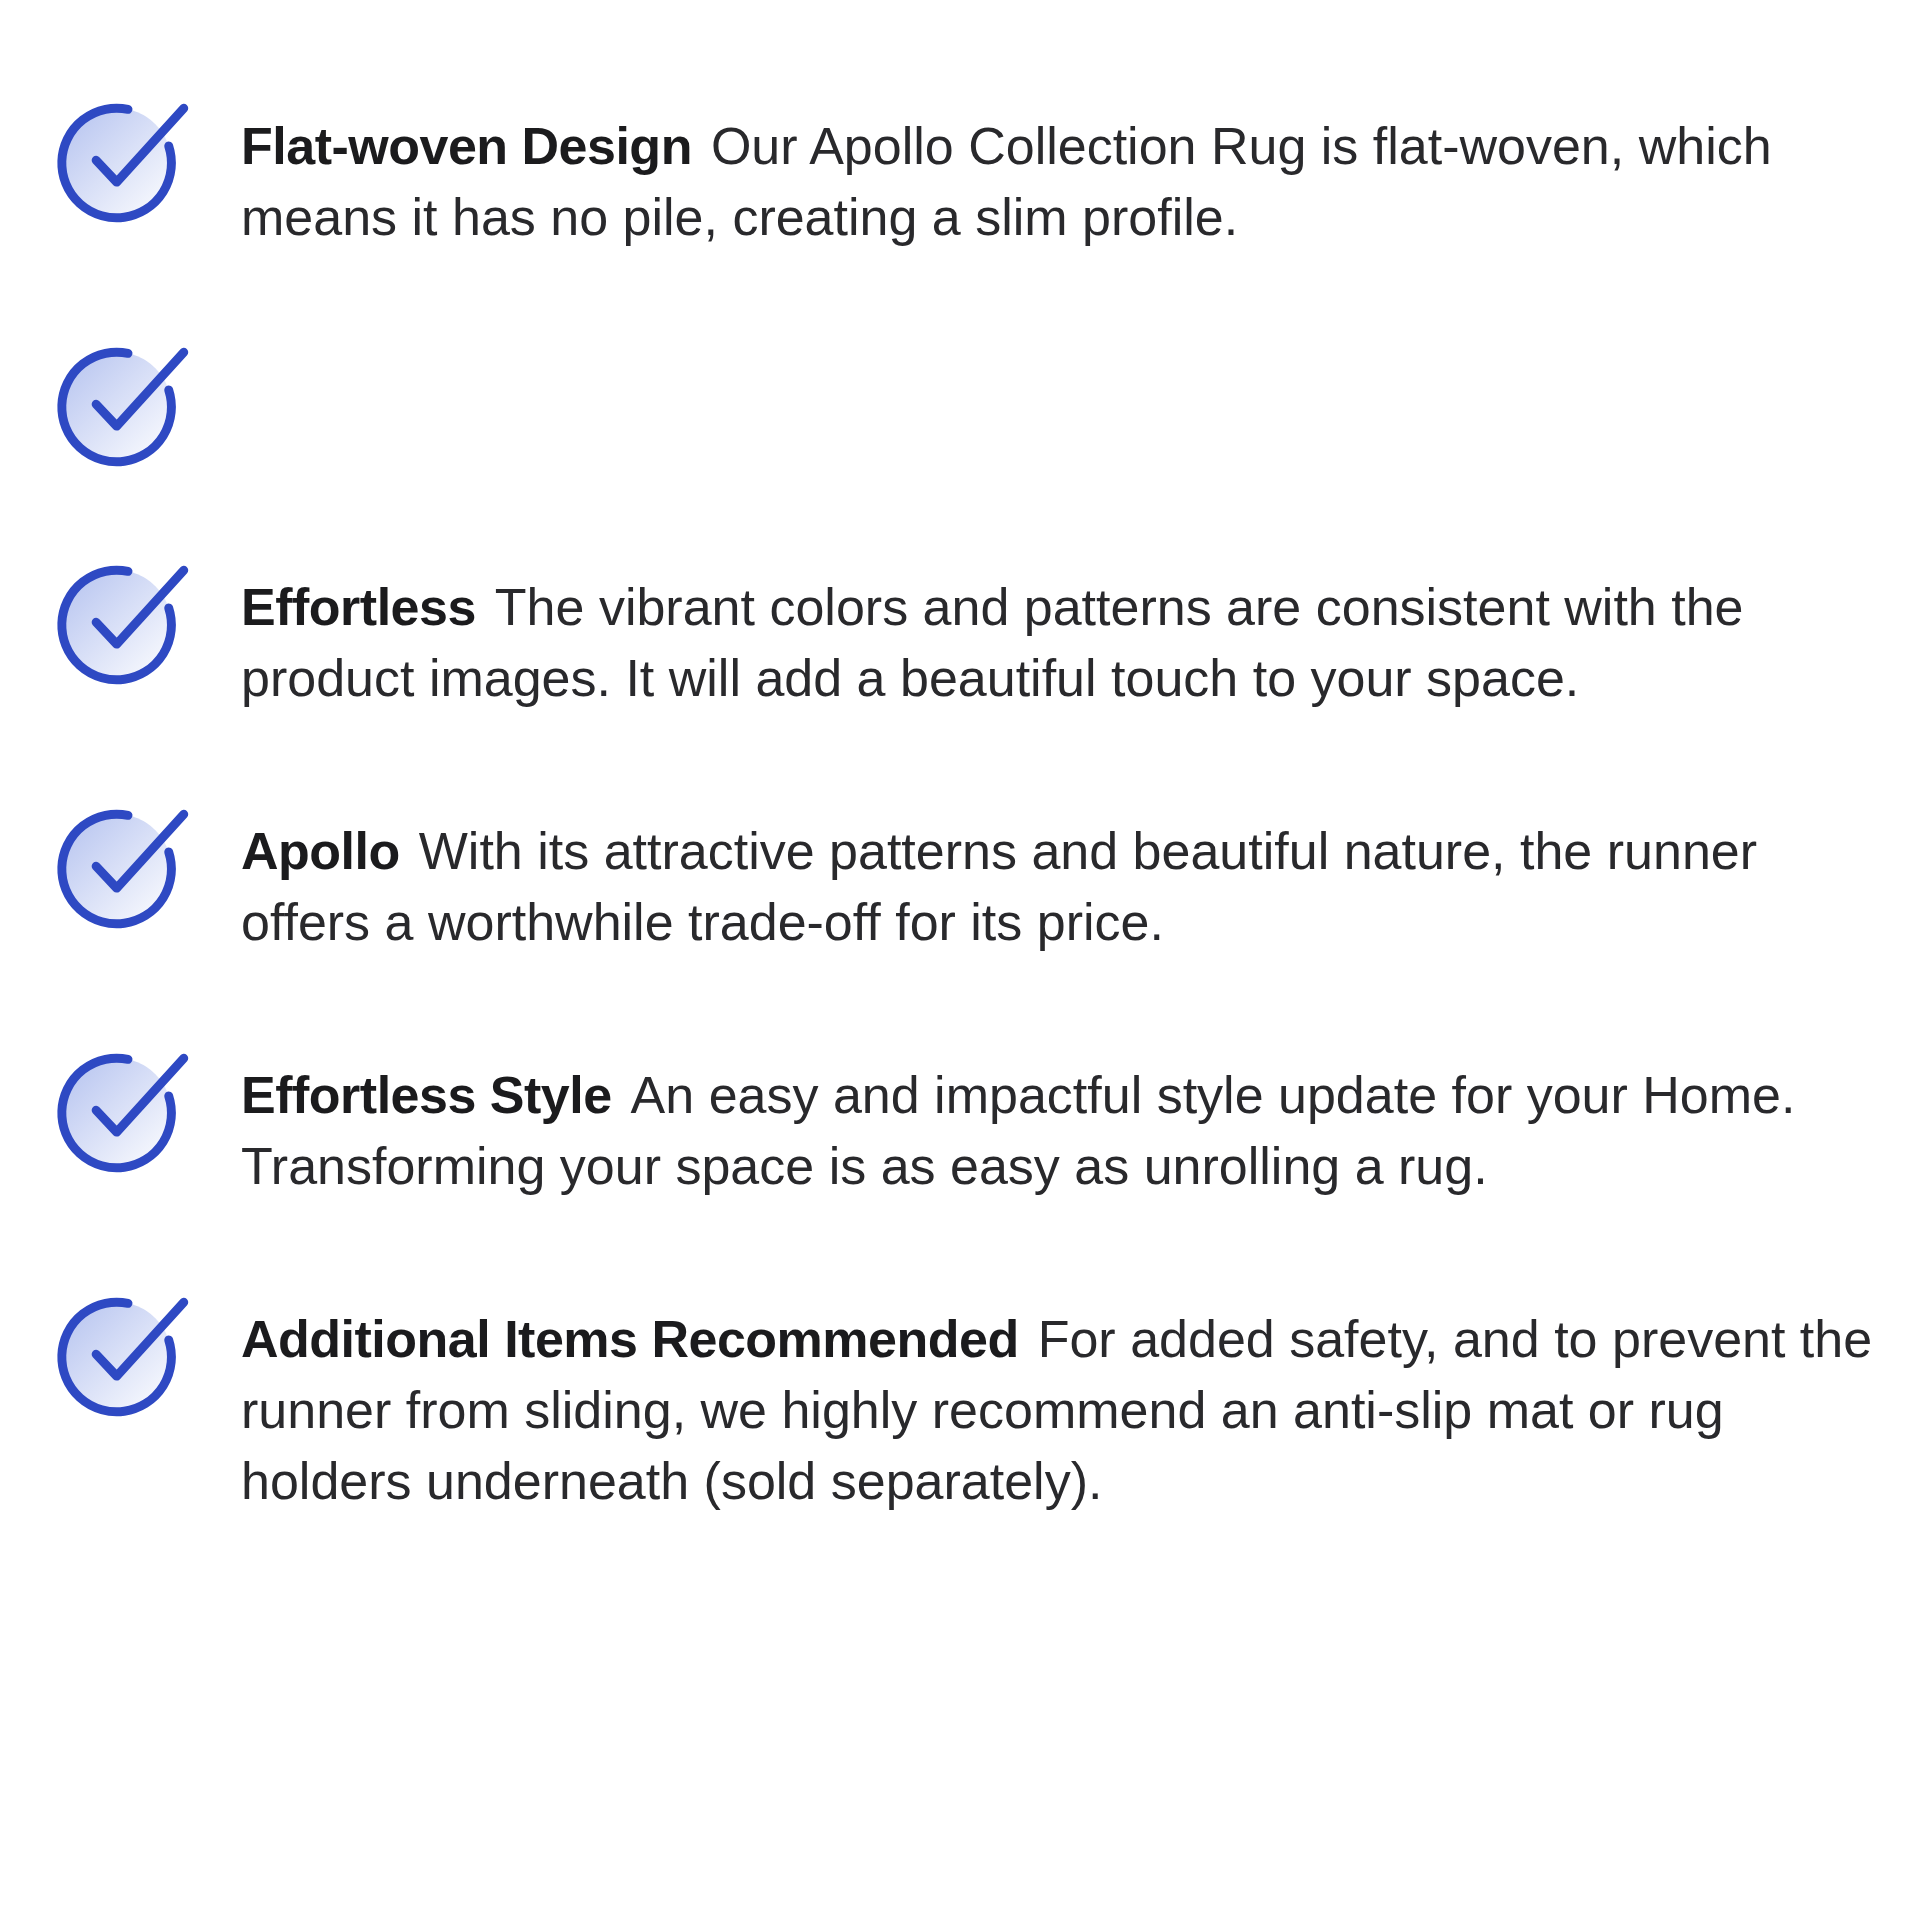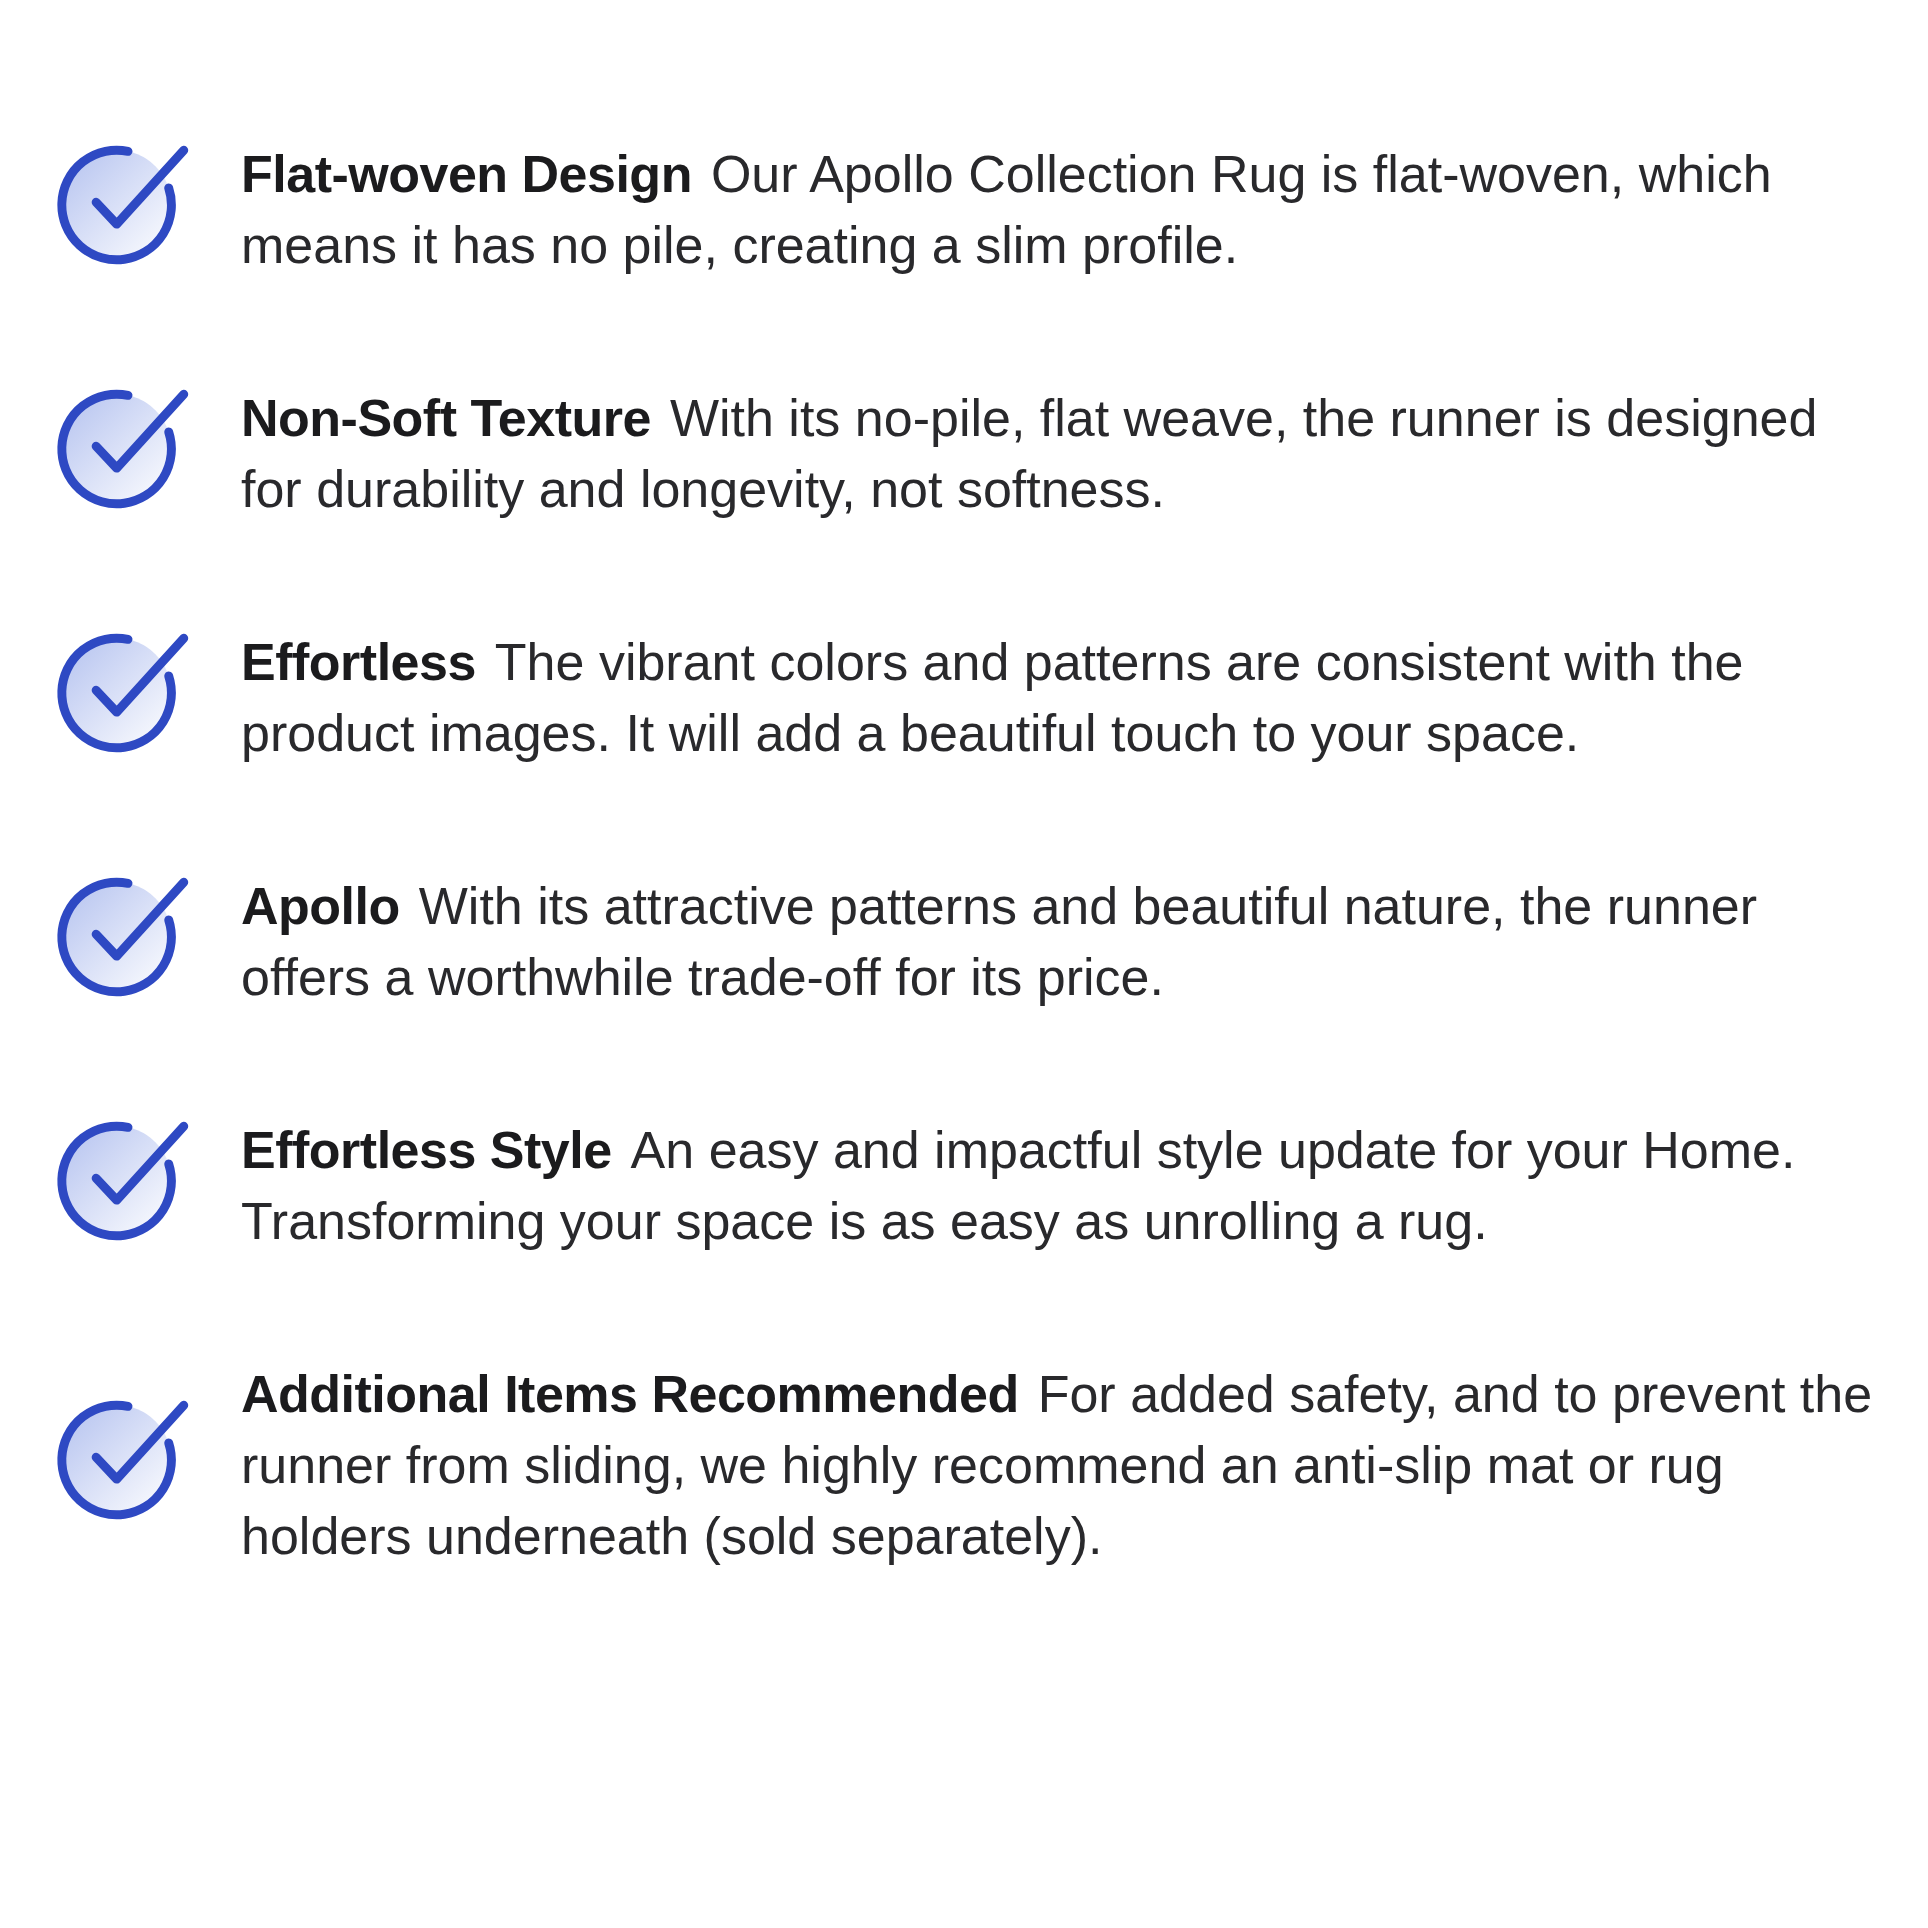"Flat-woven Design Our Apollo Collection" .item { align-items: center -> flex-start; margin-top: 28px -> none }
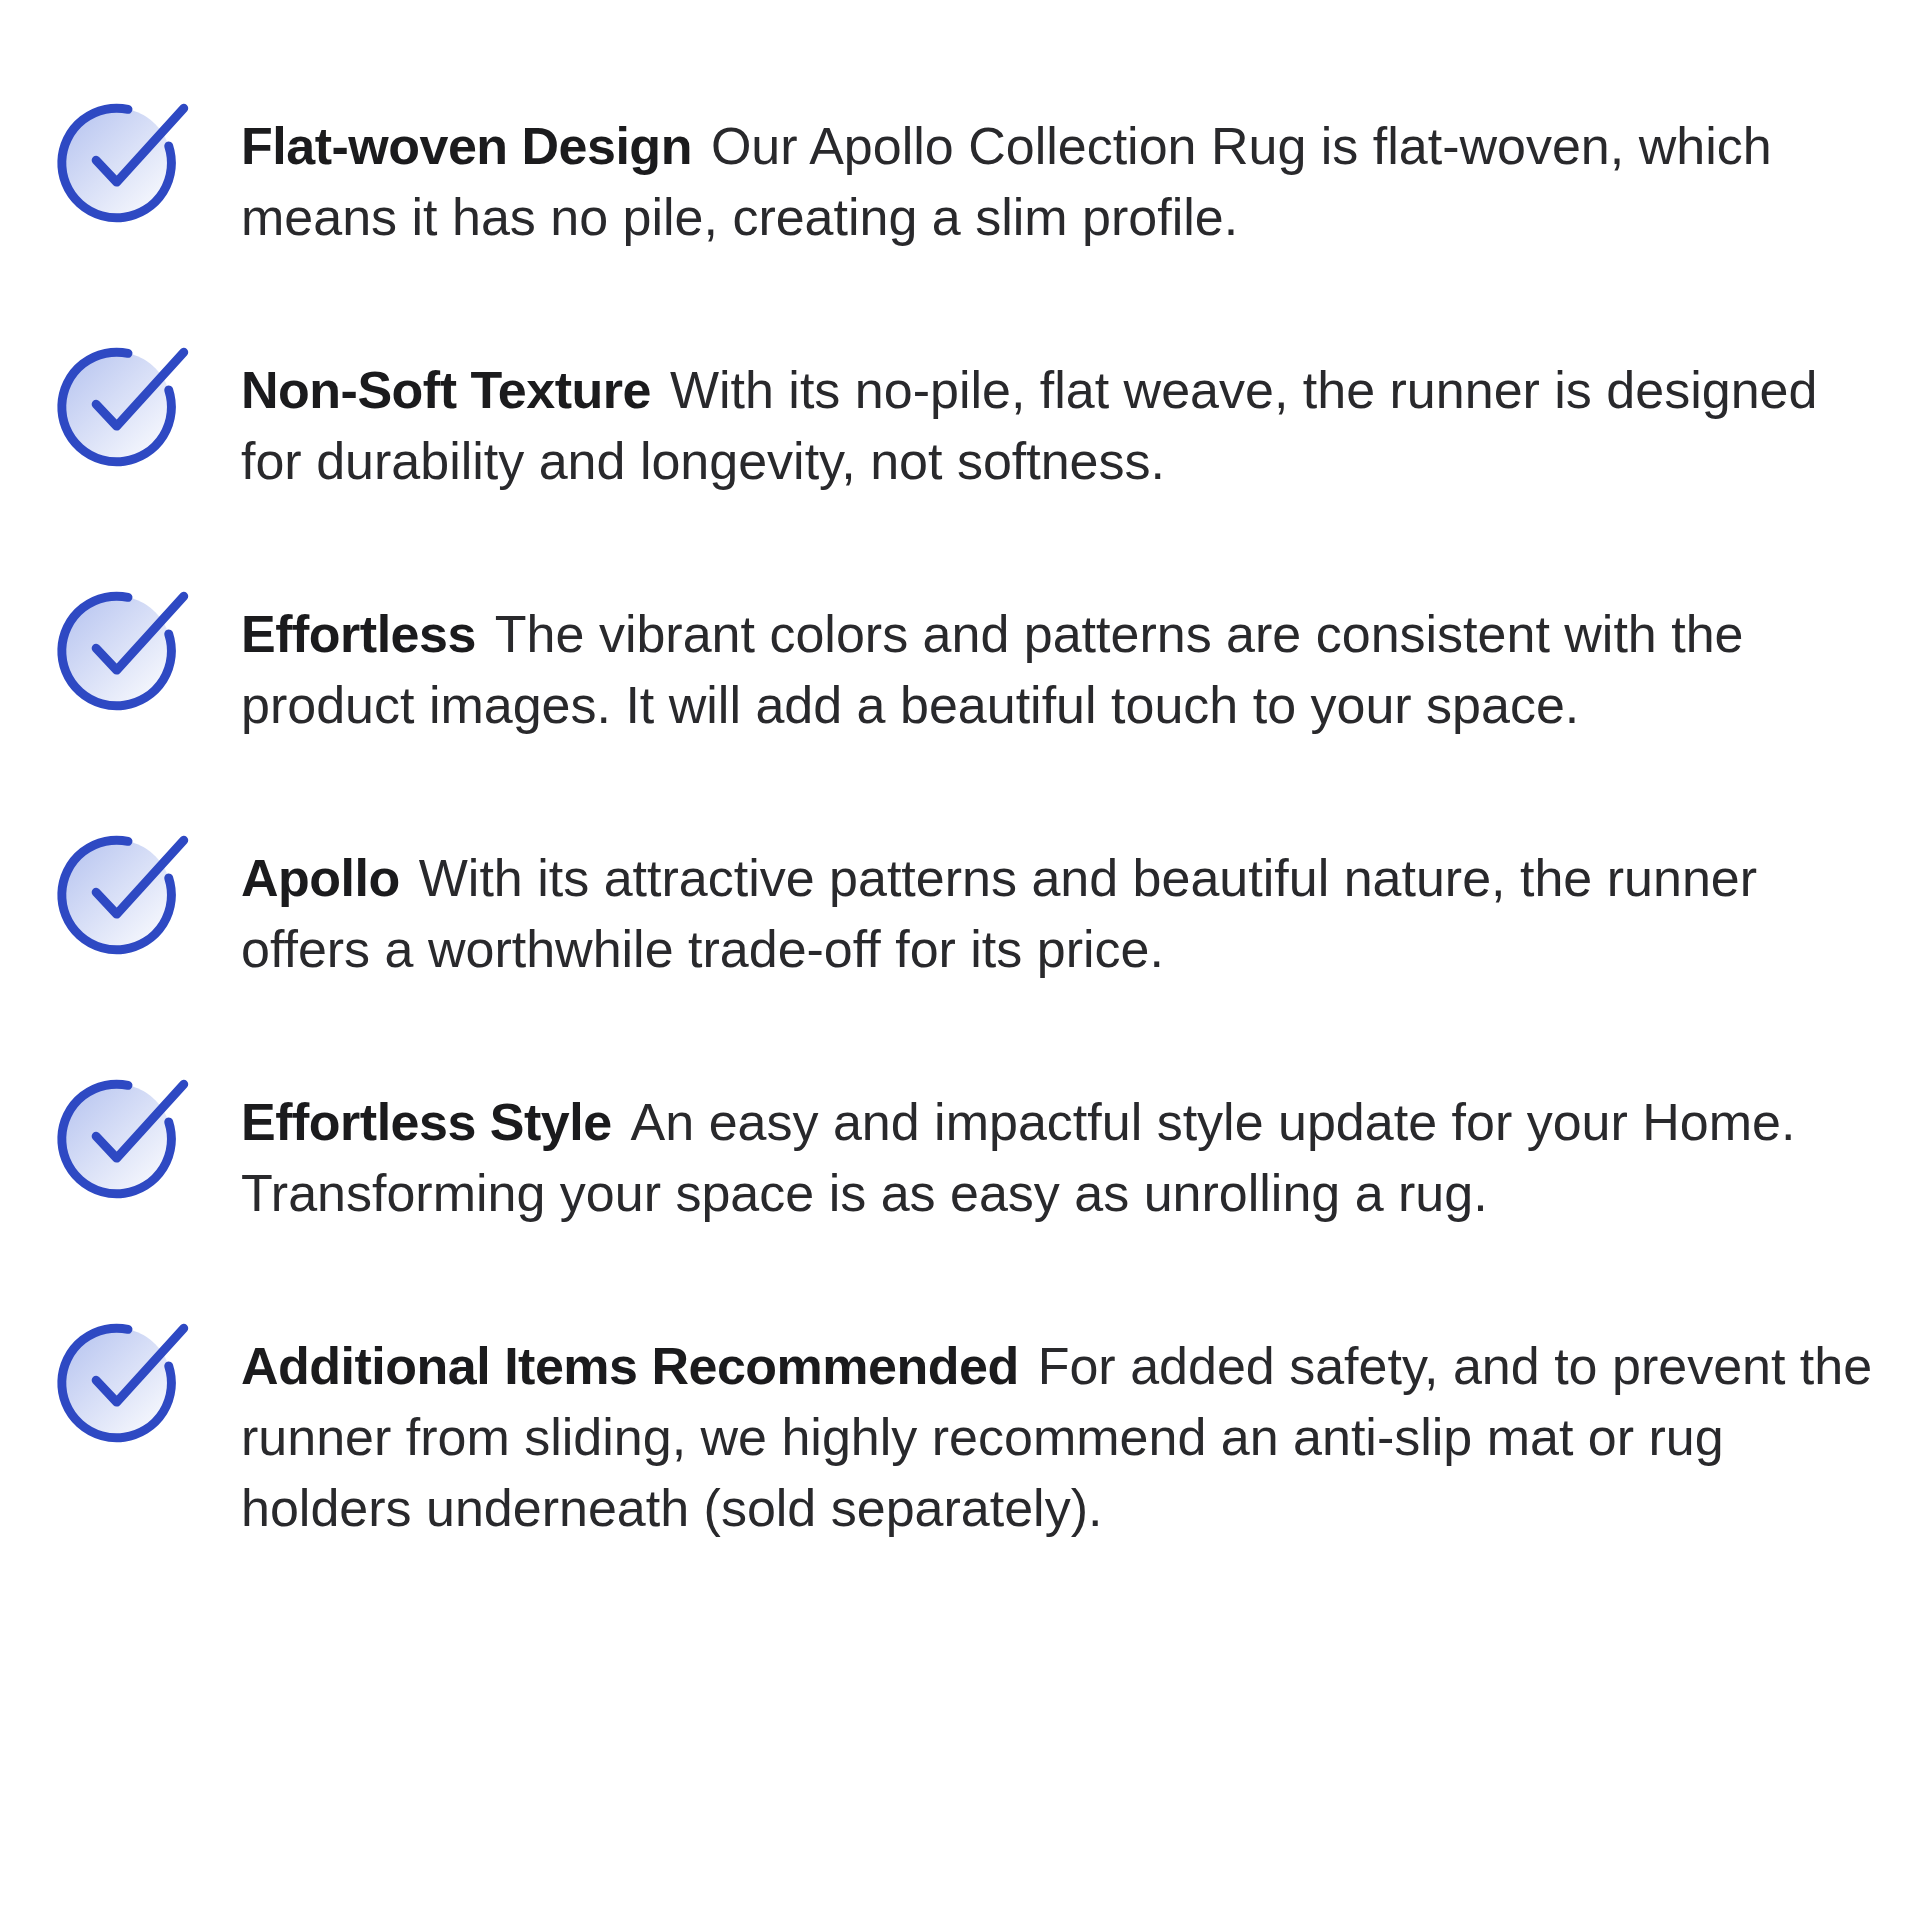"Non-Soft Texture With its no-pile," p.text { html: <p> <strong>Non-Soft Texture</strong><span>With its no-pile, flat weave, the runner is designed for durability and longevity, not softness.</span> </p> -> none }
